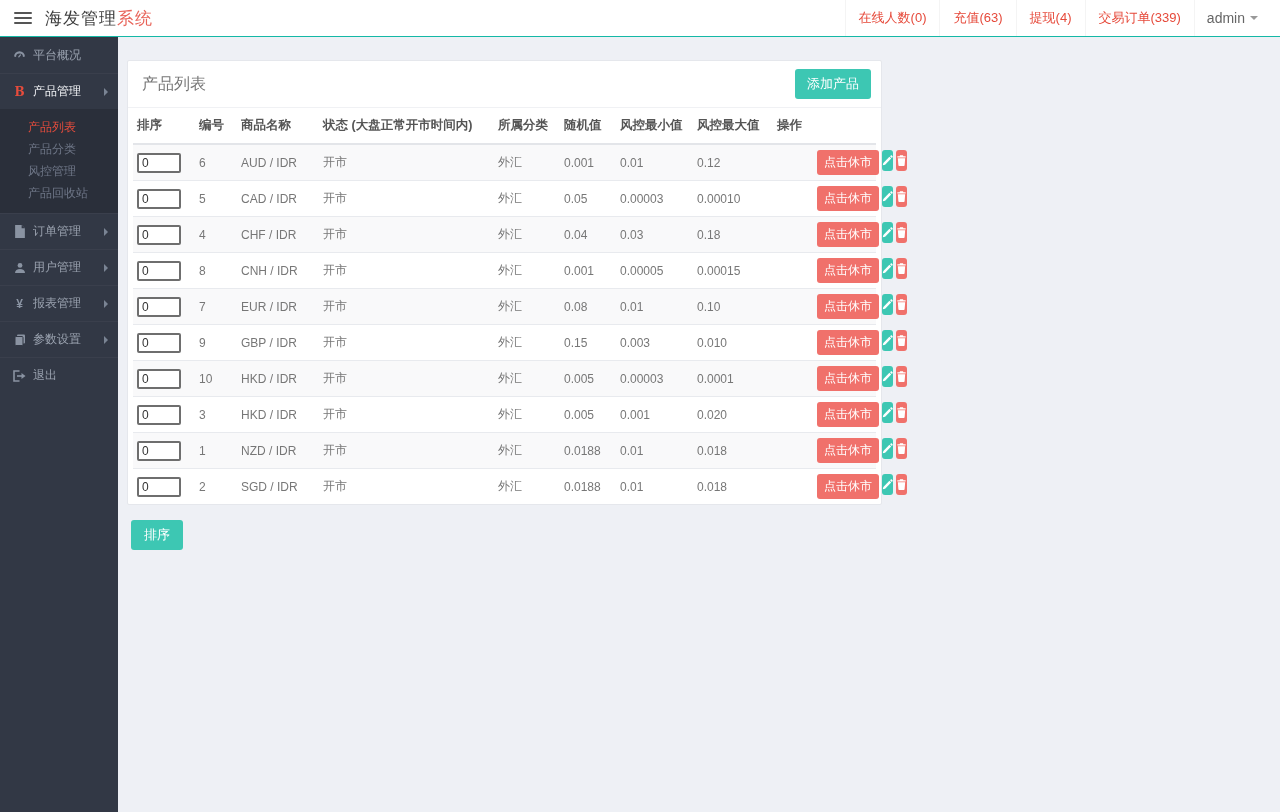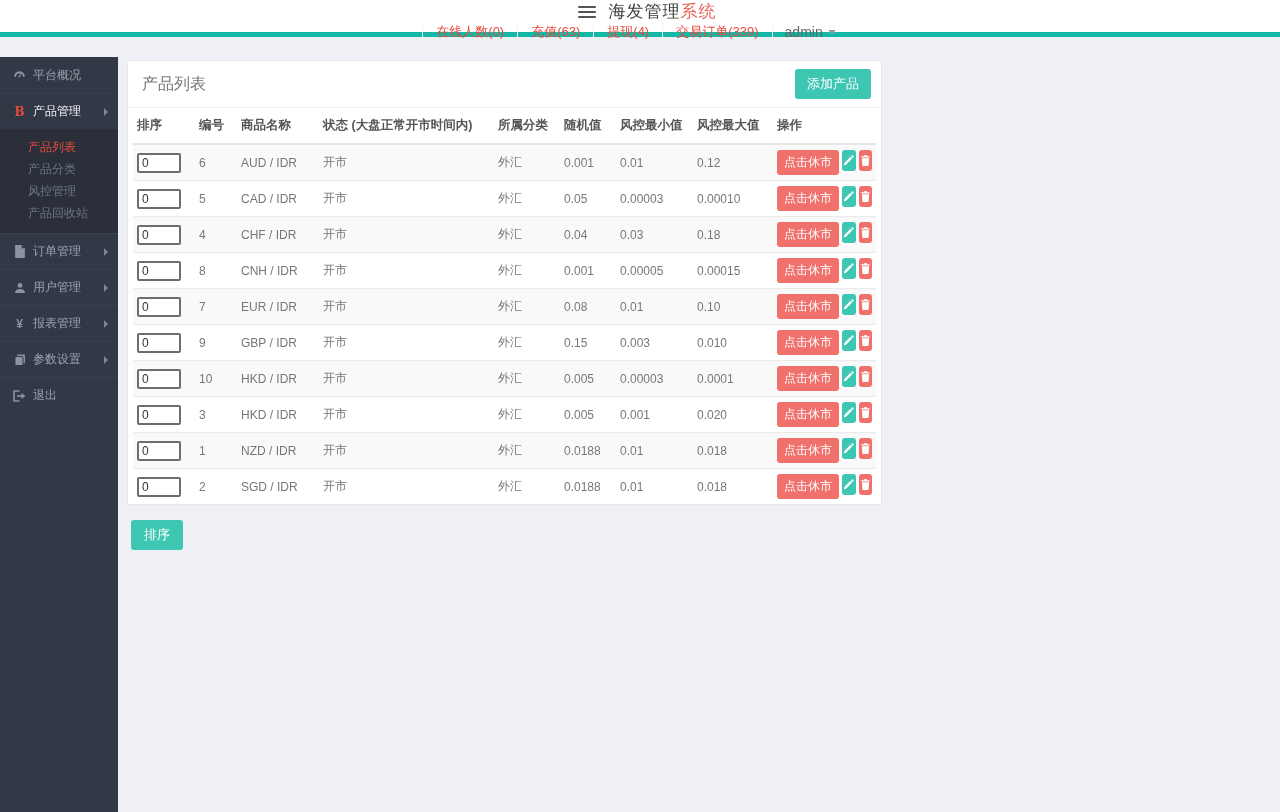"海发管理系统" .header { border-bottom: 5px solid #14b8a6 -> 1px solid #14b8a6; flex-direction: column -> none }
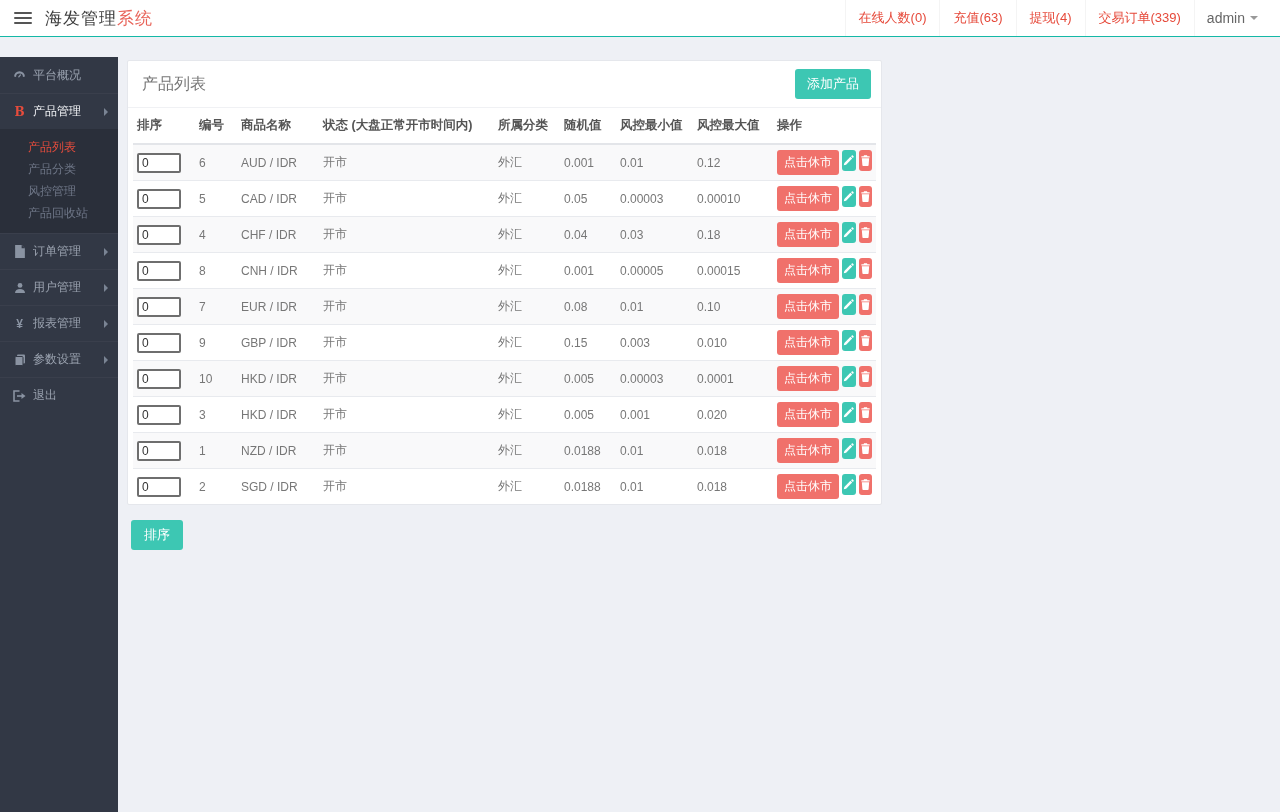"平台概况" .sidebar { margin-top: 20px -> none }
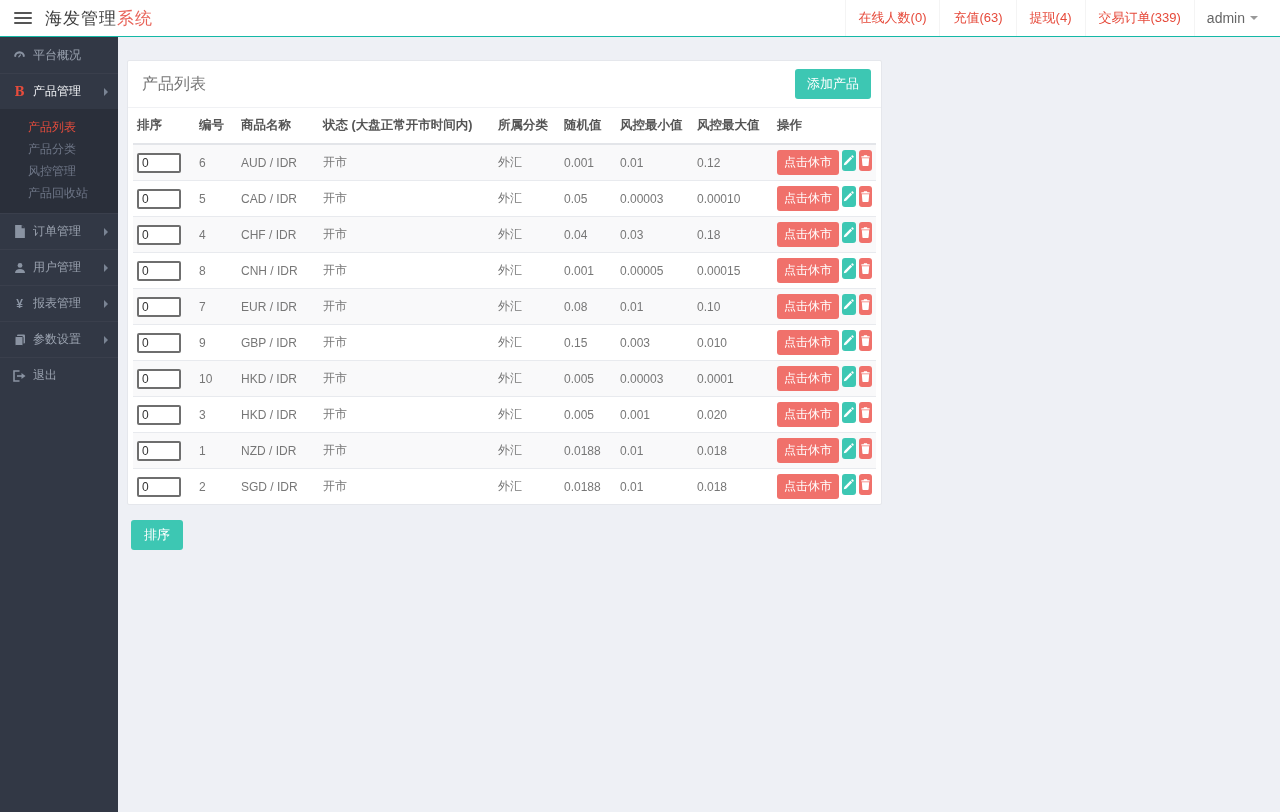"点击休市" .actions { margin-left: none -> 40px }
